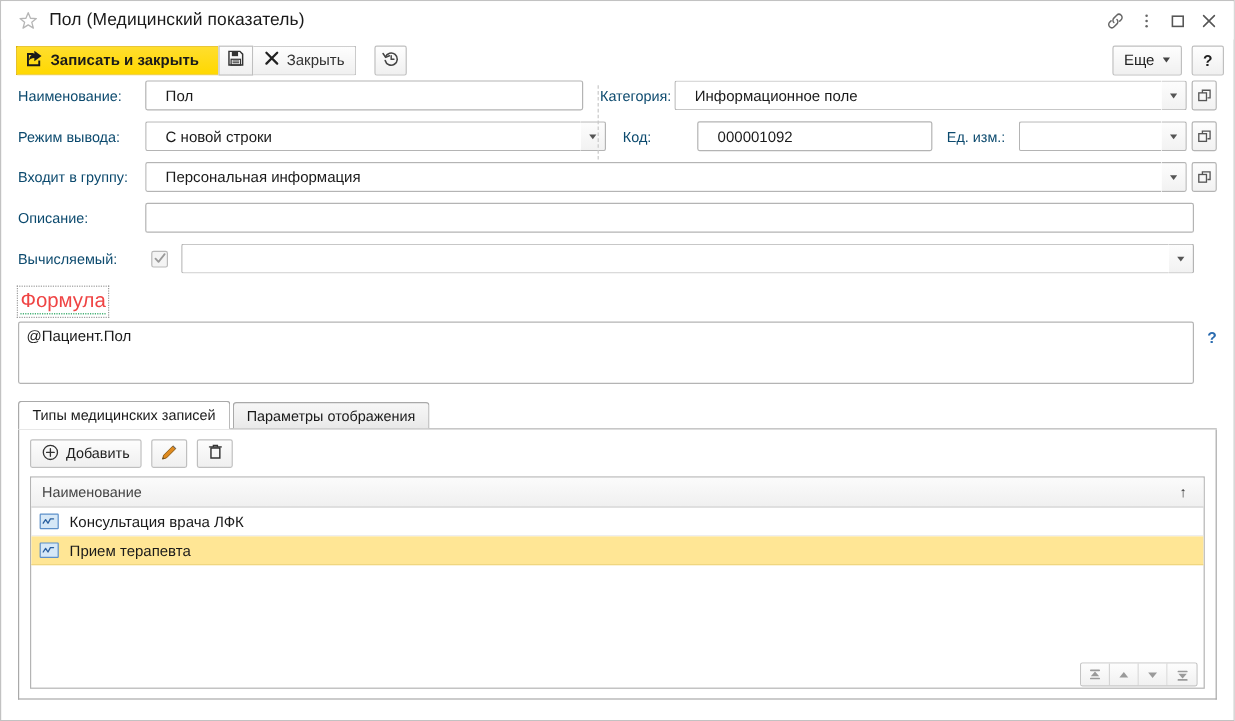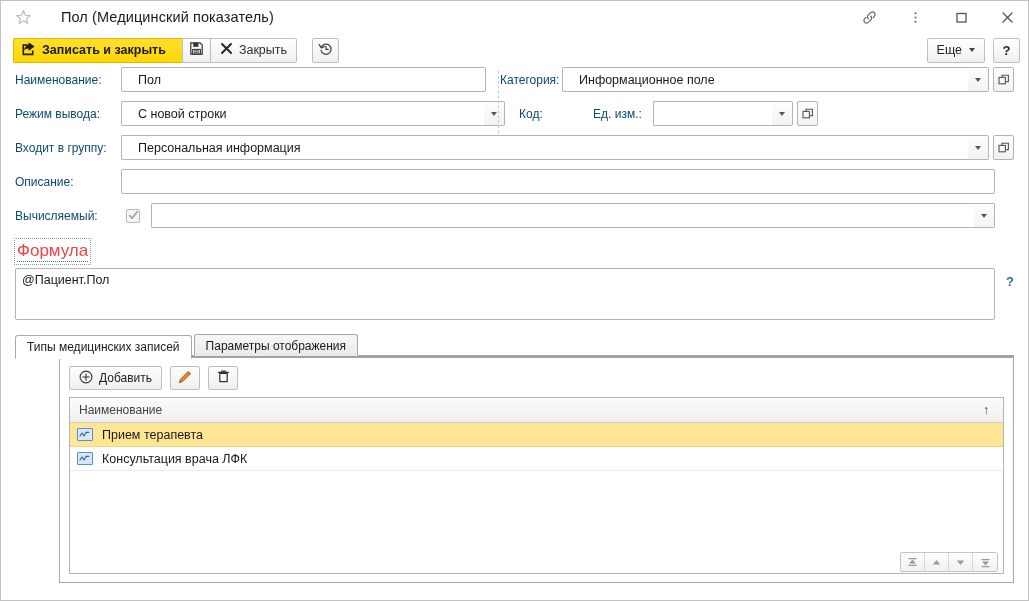"Пол (Медицинский показатель)" .titlebar { gap: 20px -> none }
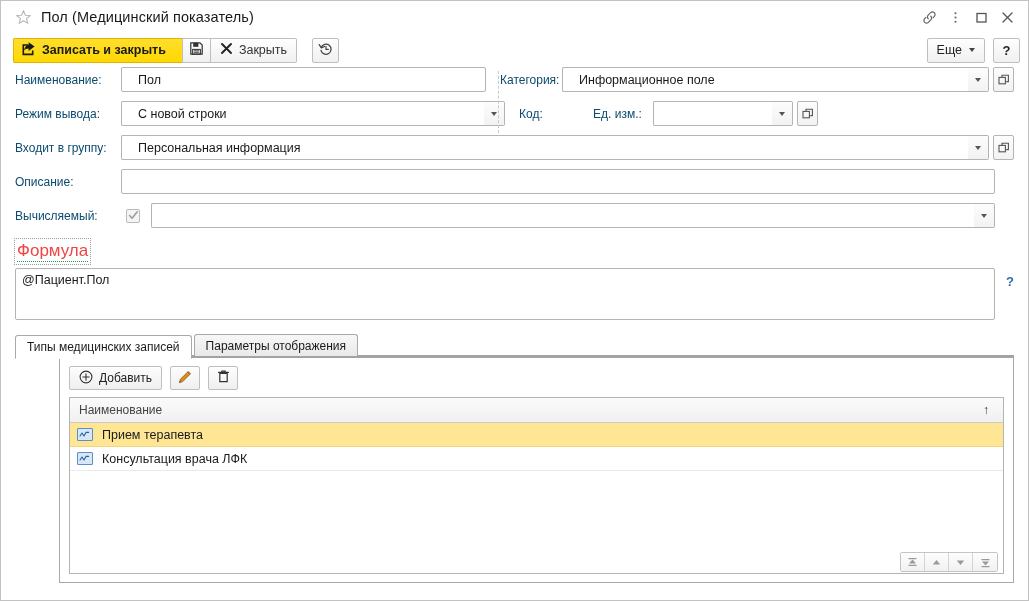"000001092" div.inp { html: none -> <div>000001092</div> }
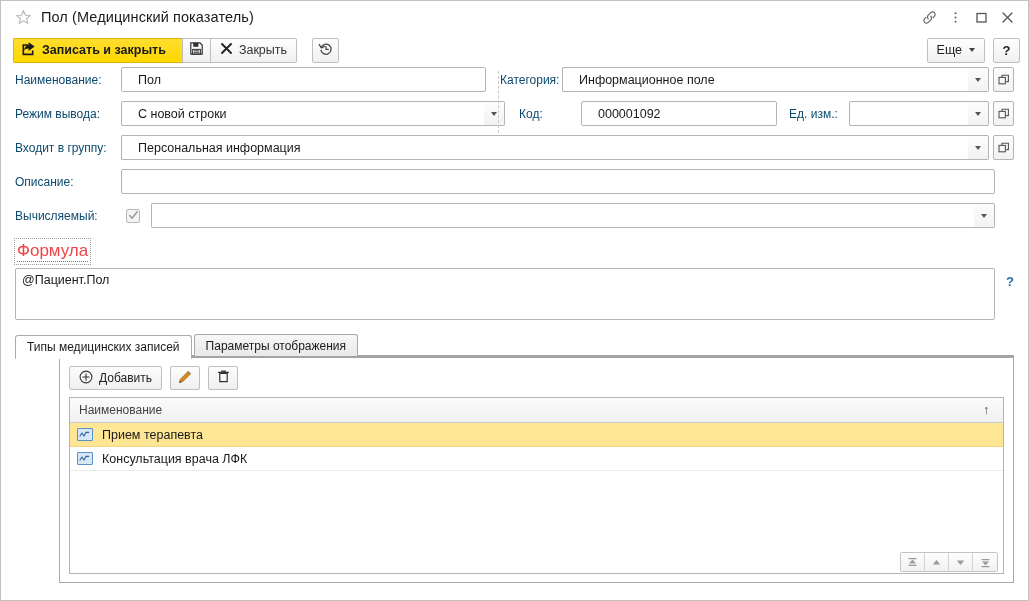"Типы медицинских записей" .tabs { align-items: flex-start -> flex-end; border-bottom: 3px solid #a3a3a3 -> 1px solid #a3a3a3 }
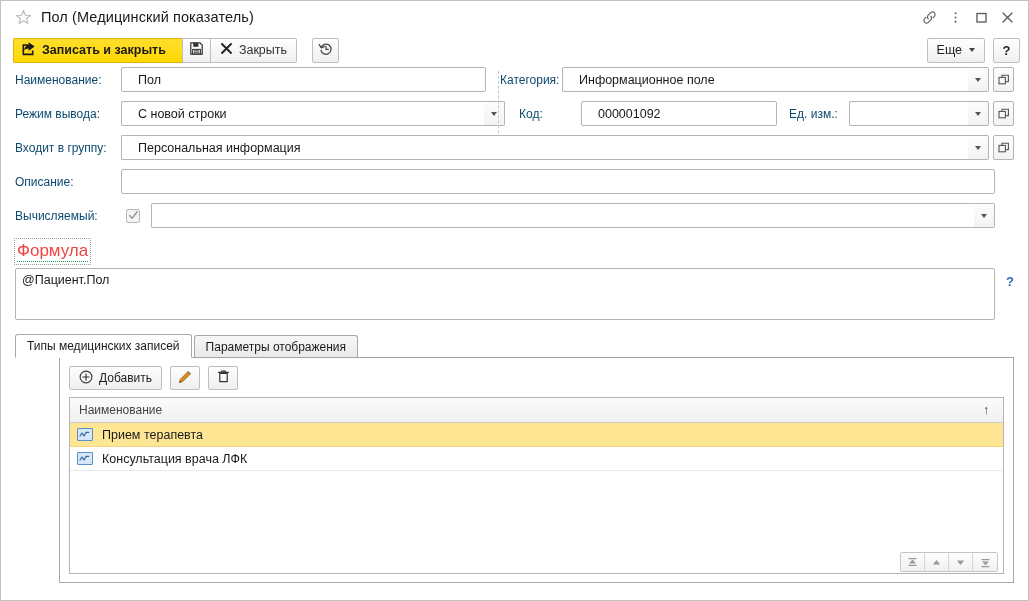"Добавить" .tabpanel { margin-left: 44px -> none }
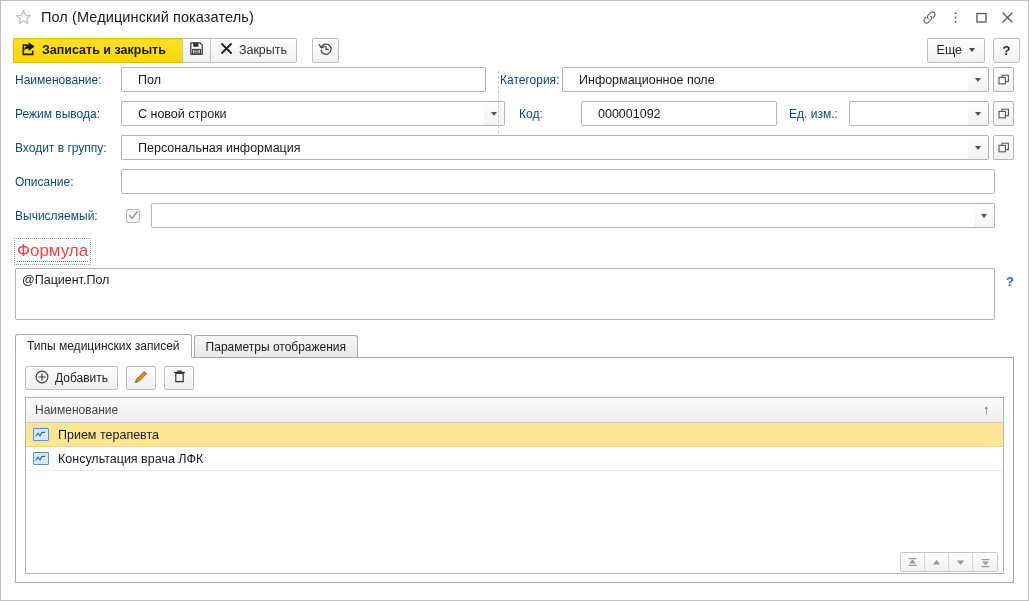"Прием терапевта" div.grow { order: before "Консультация врача ЛФК" -> after "Консультация врача ЛФК" }
